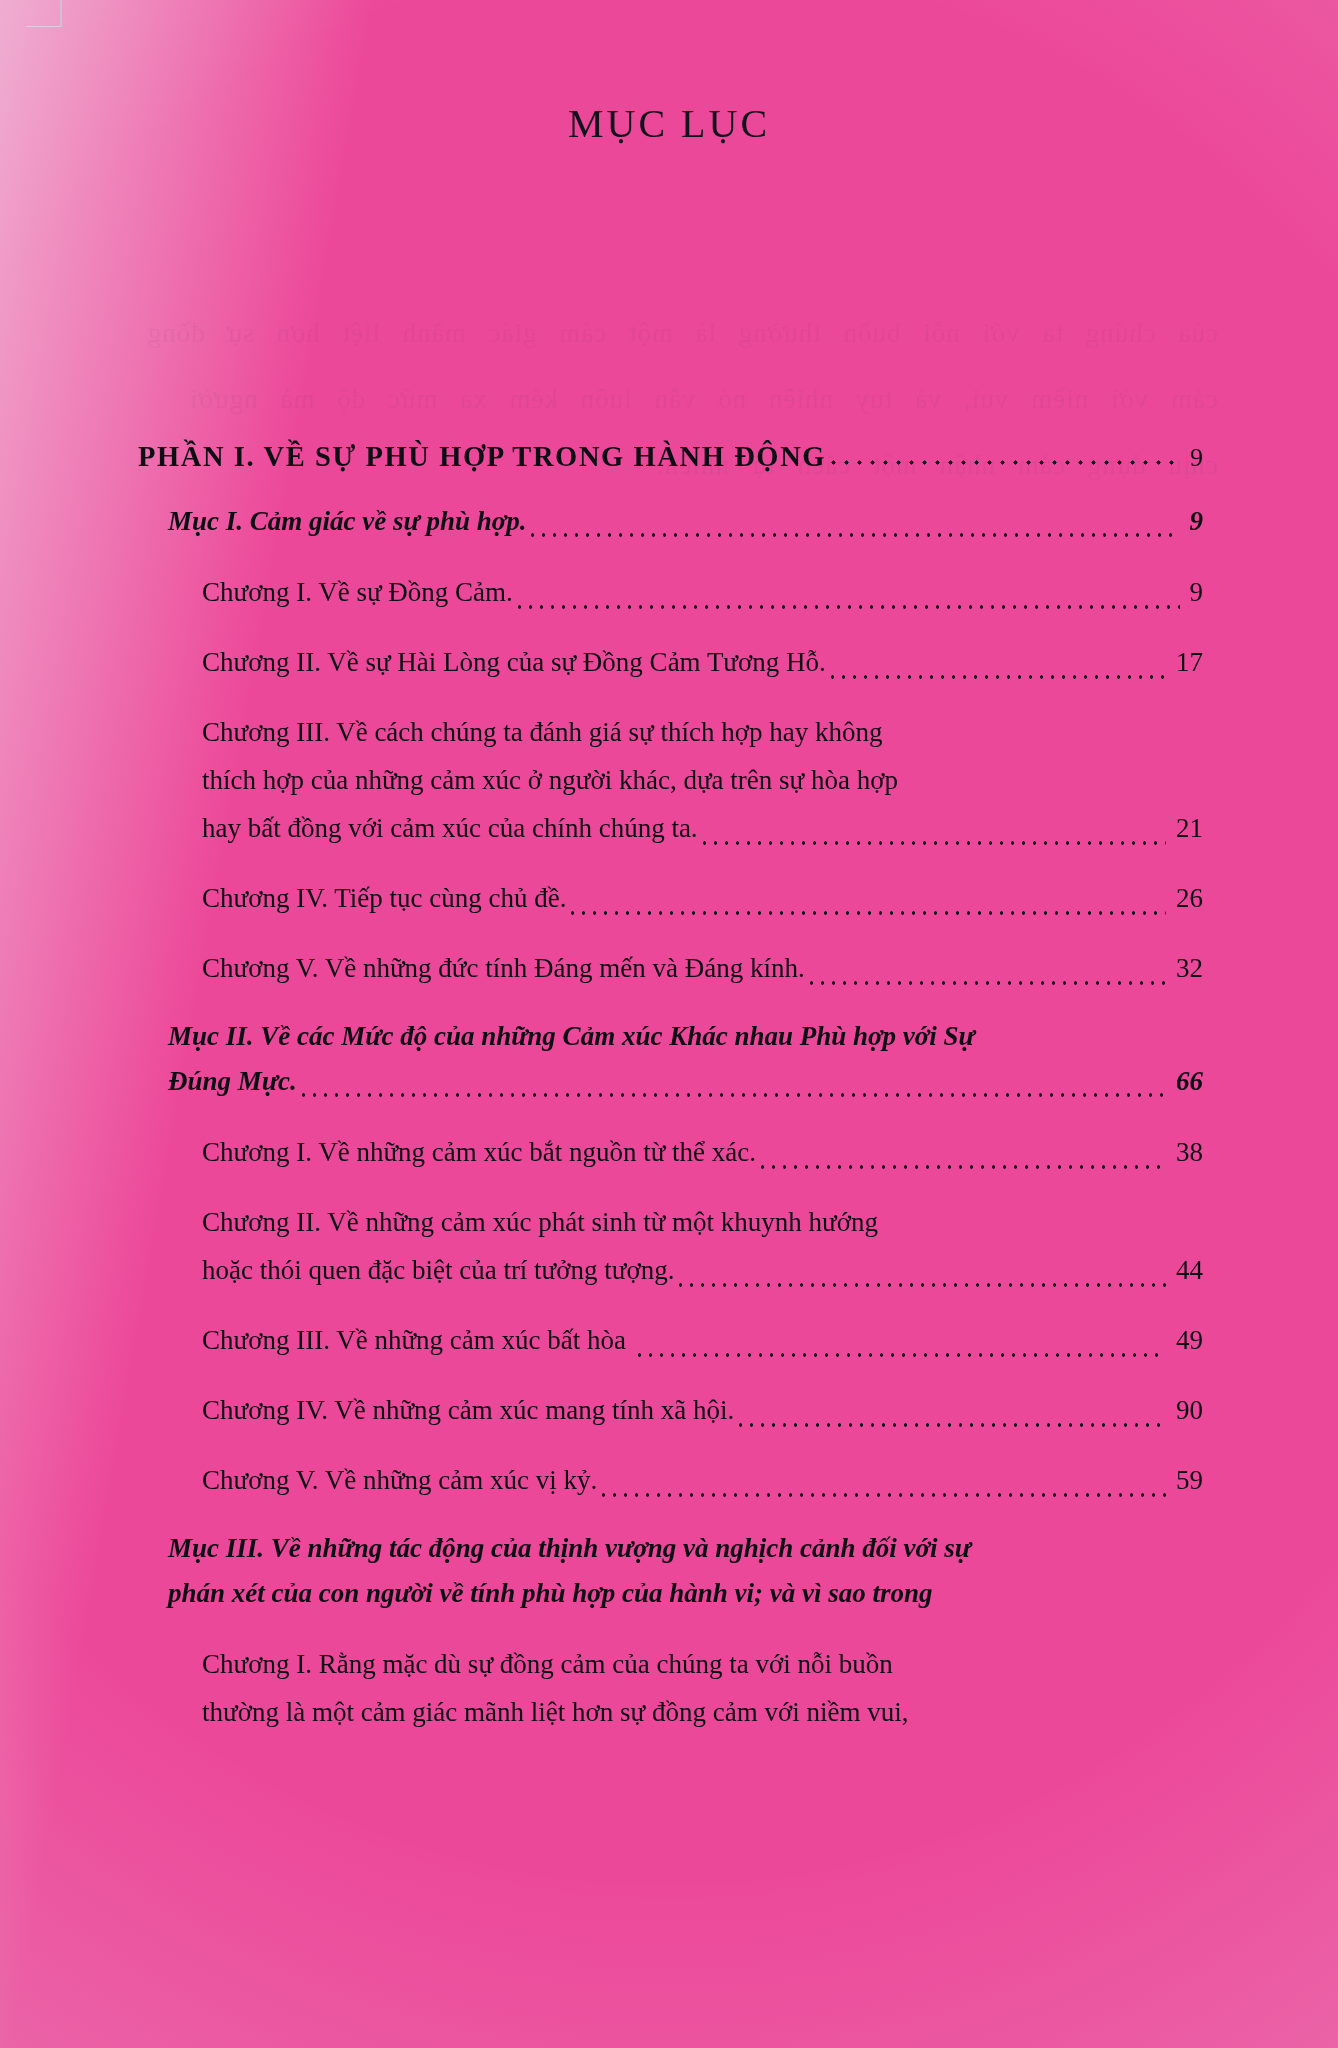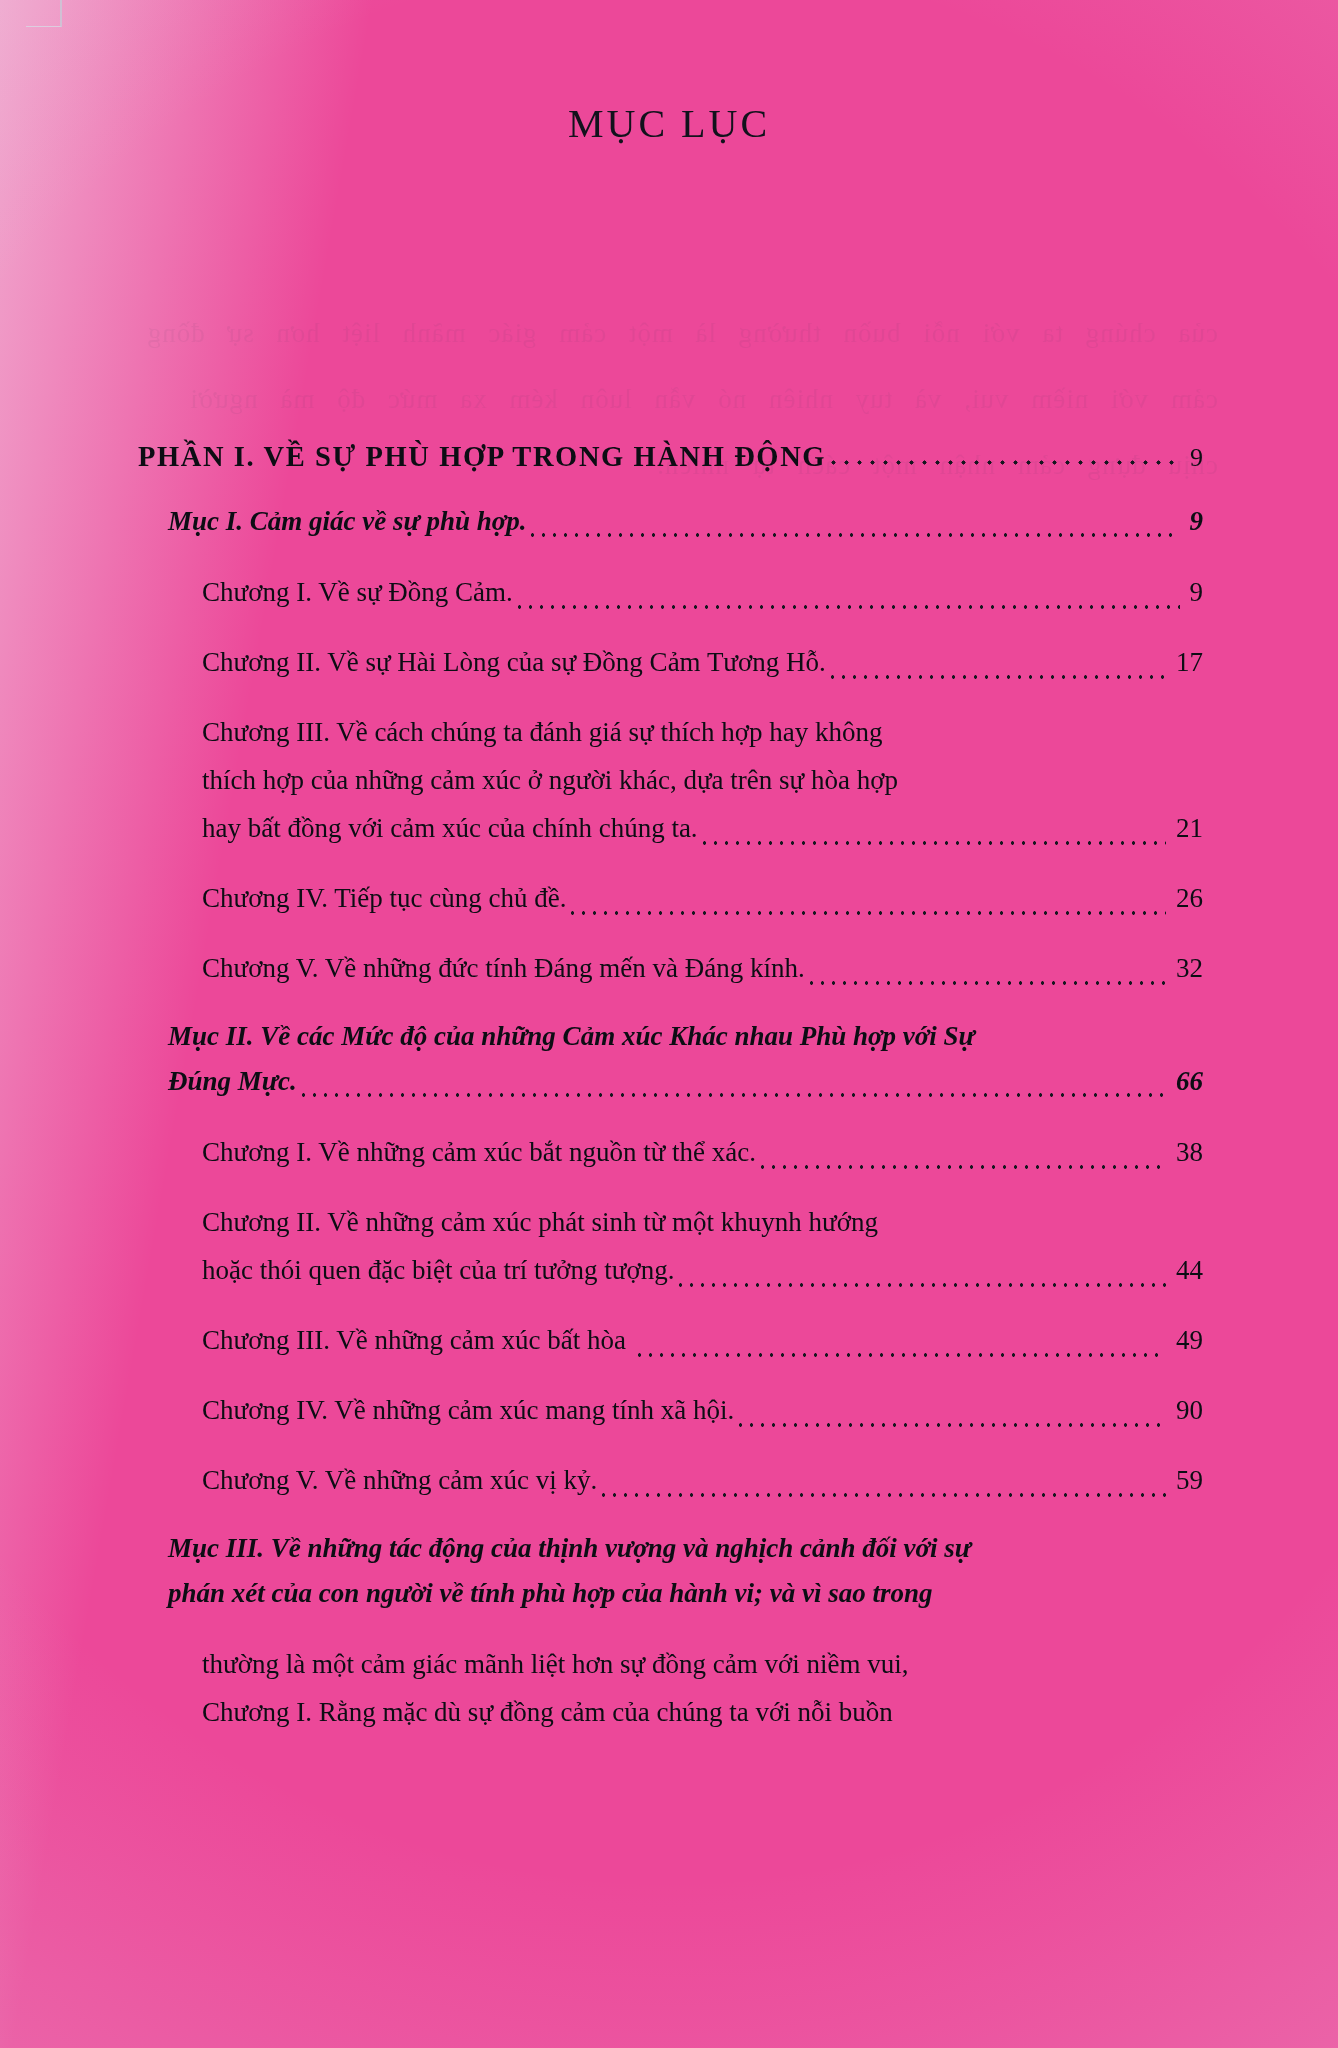"thường là một cảm giác" div.line { order: before "Chương I. Rằng mặc dù" -> after "Chương I. Rằng mặc dù" }
